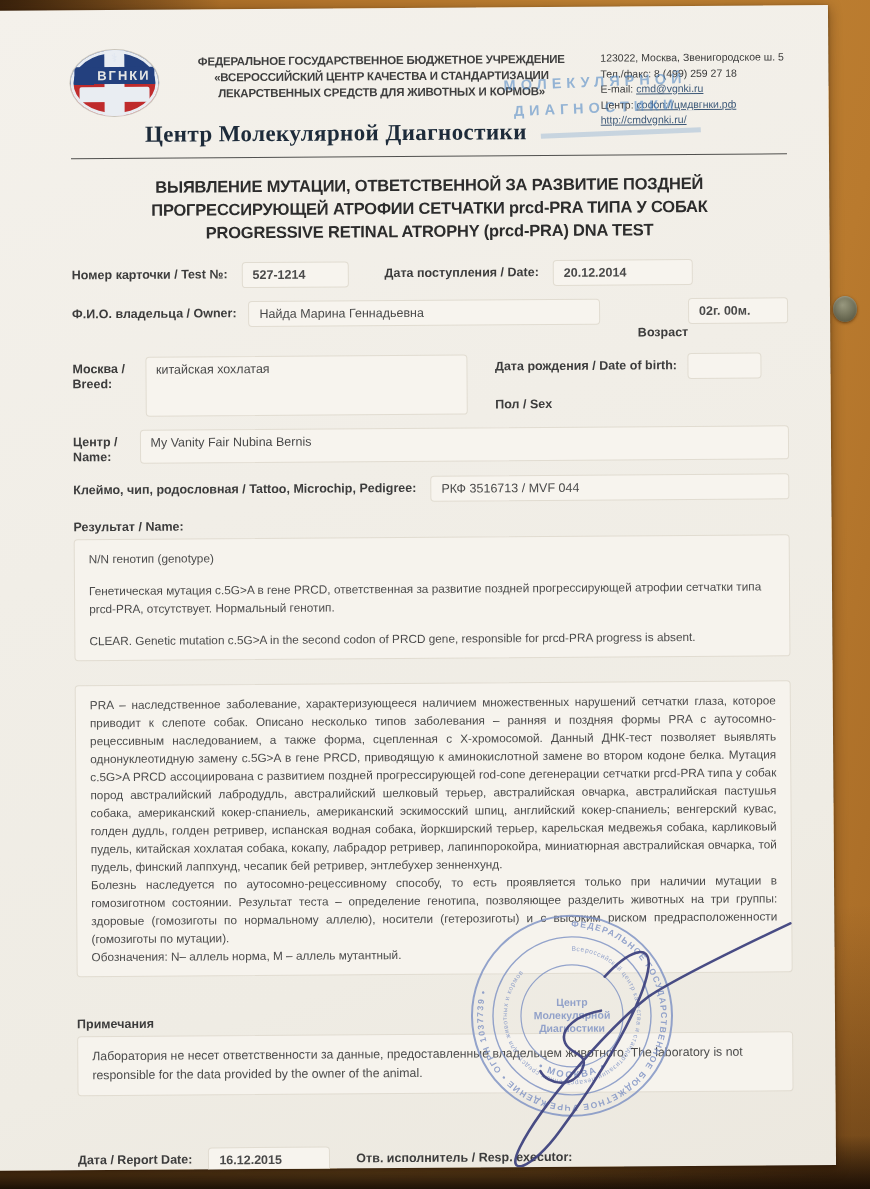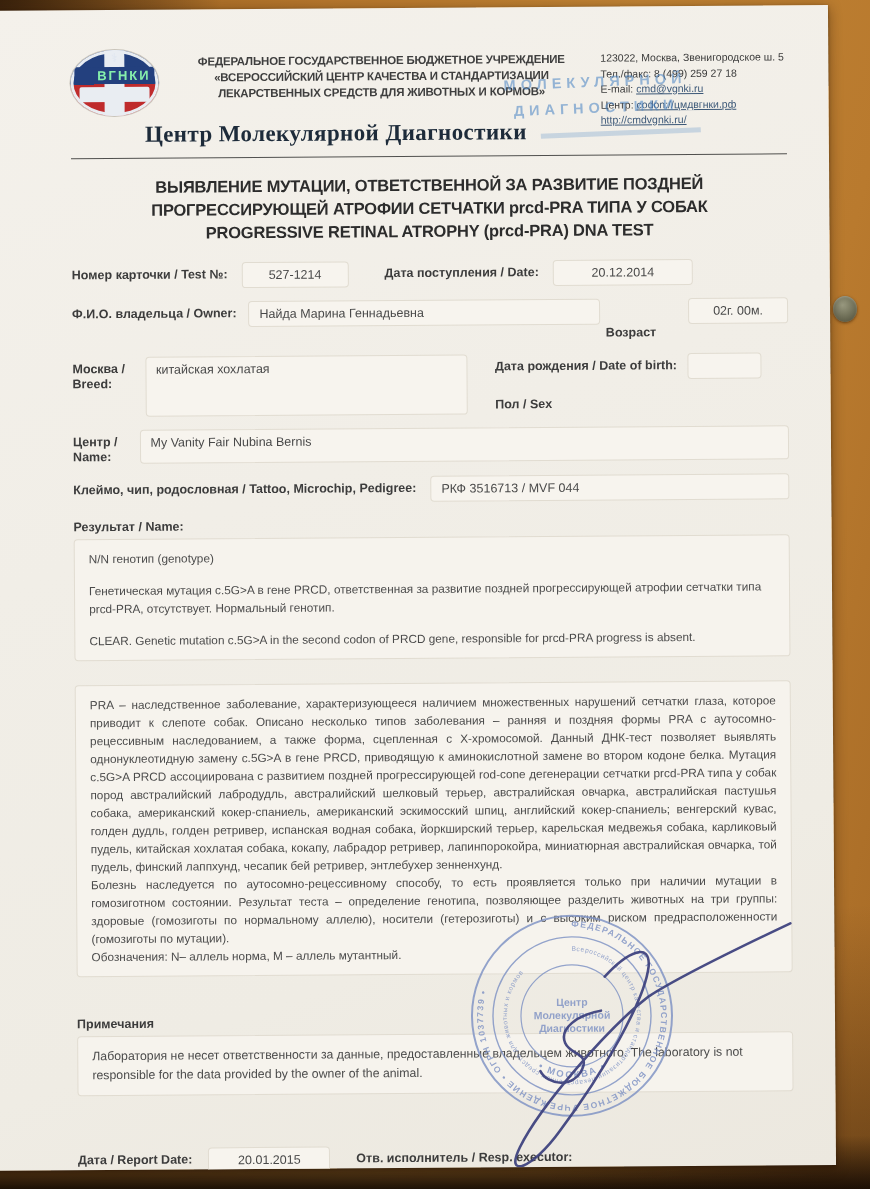"ВГНКИ" .logo .band span { color: #86efac -> #e5e5e5 }
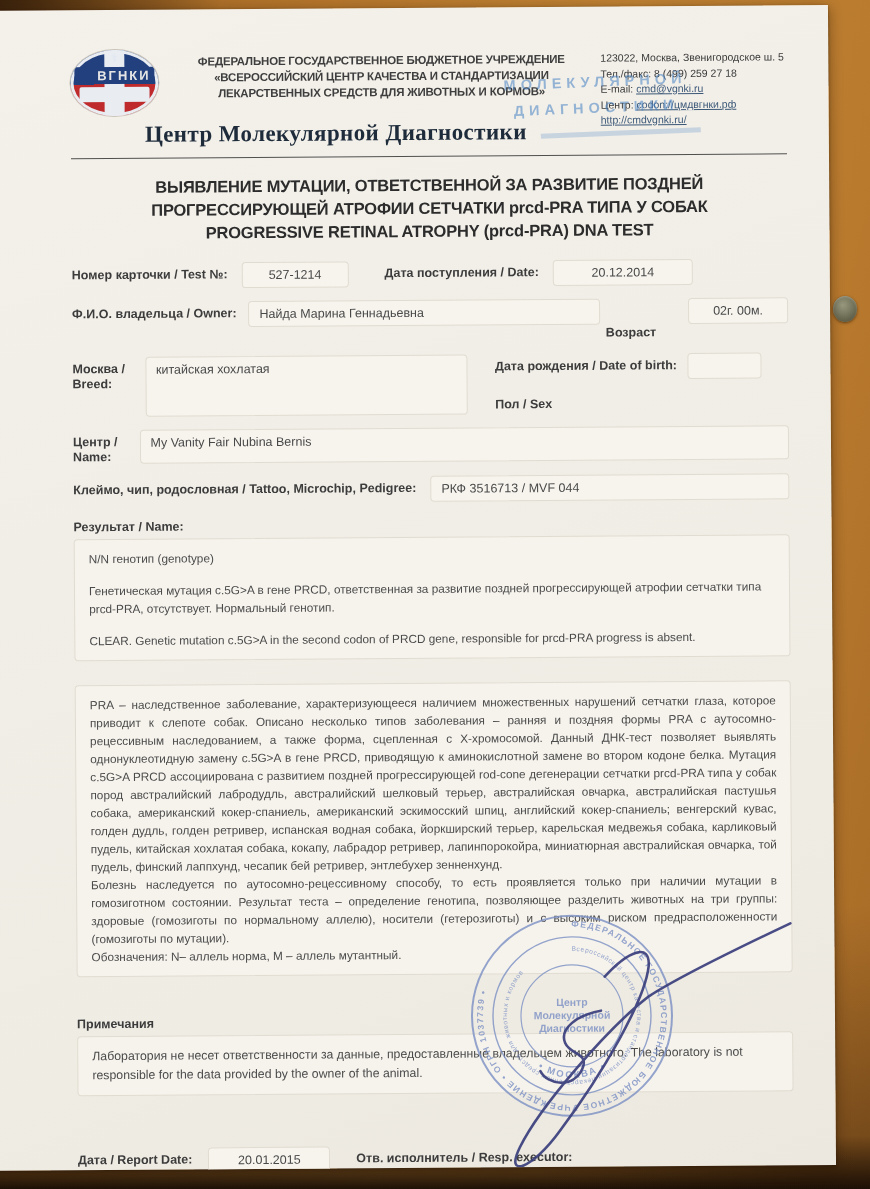"527-1214" .ctr { font-weight: none -> bold; text-align: center -> none }
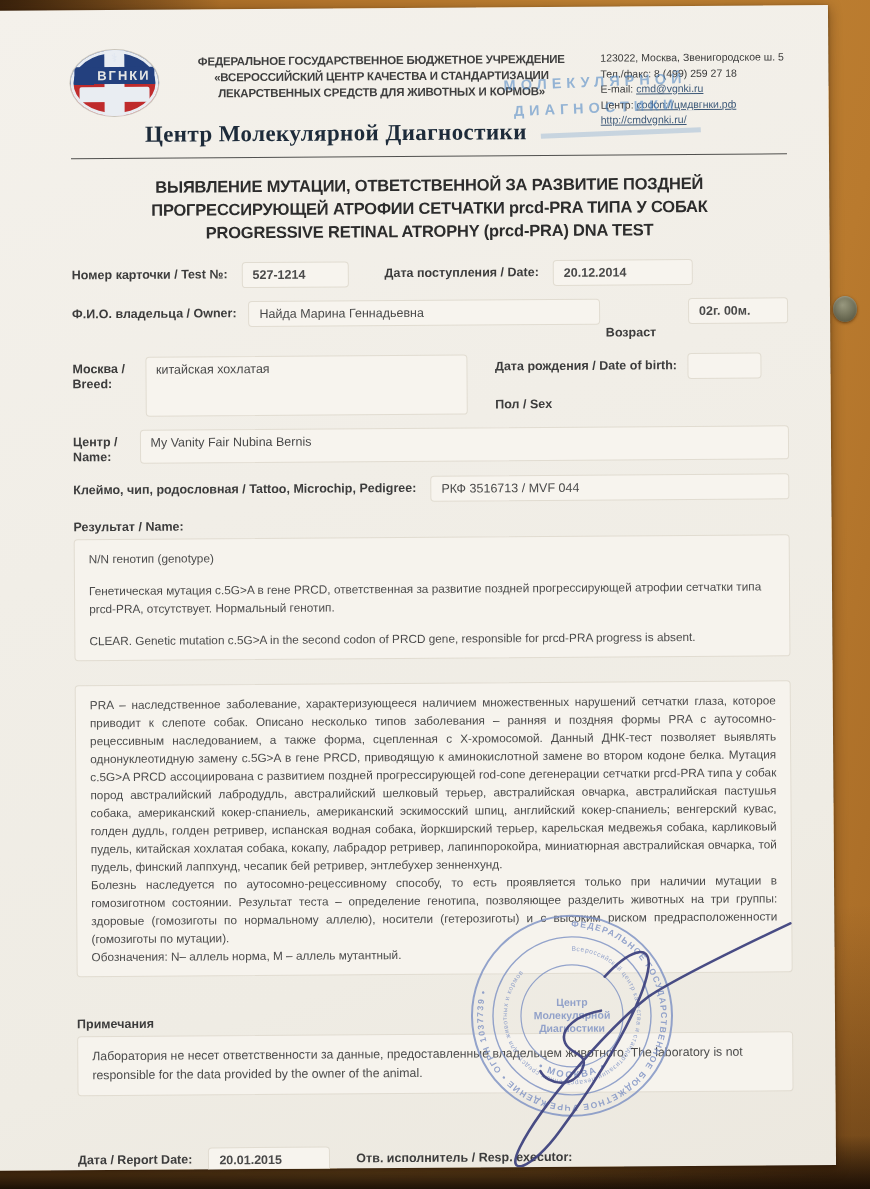"02г. 00м." div.box { margin-left: 32px -> 0 }
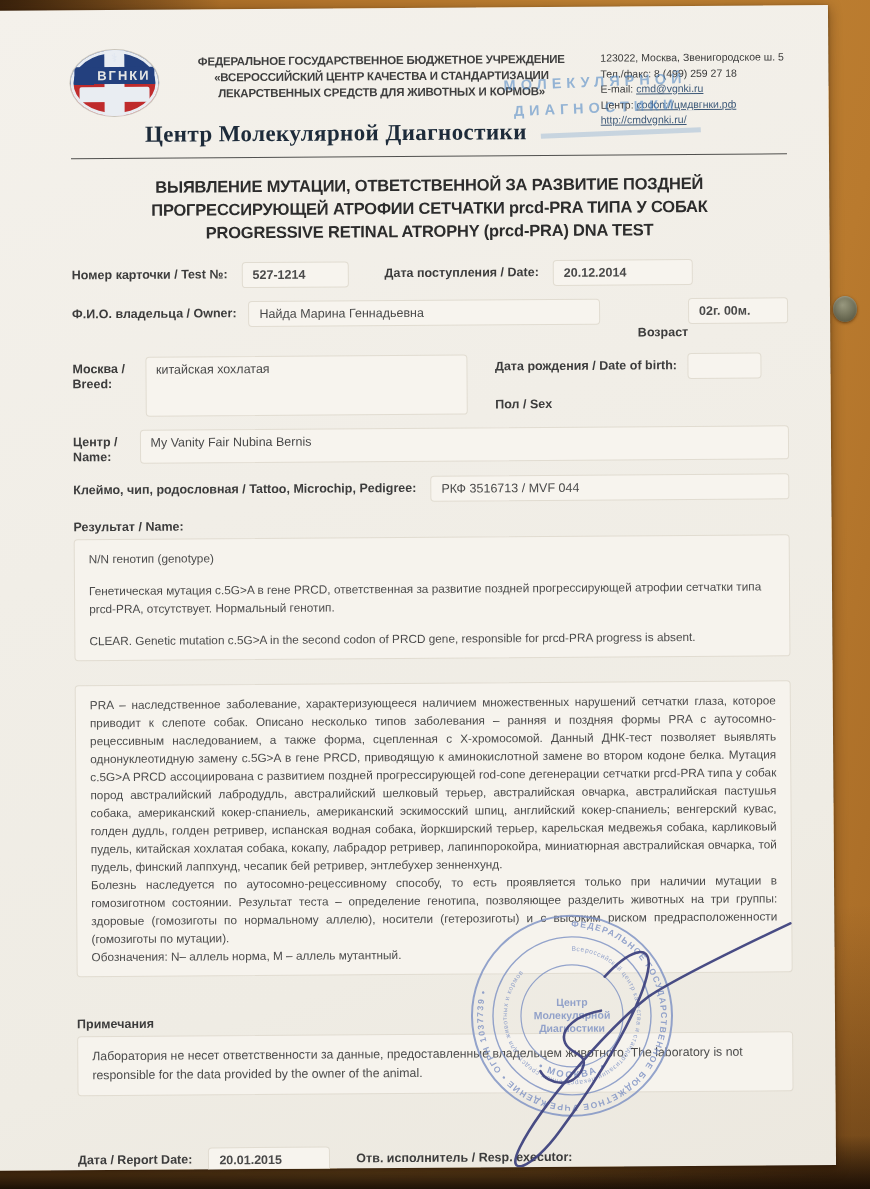"20.01.2015" div.box { text: 20.01.2015 -> 16.12.2015 }
